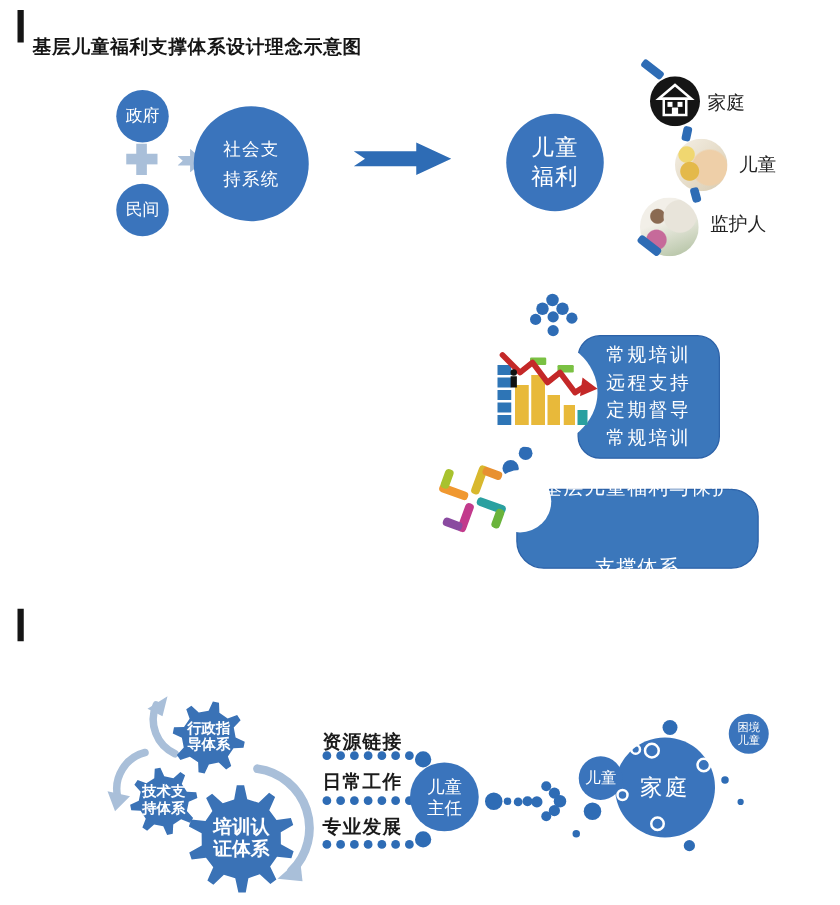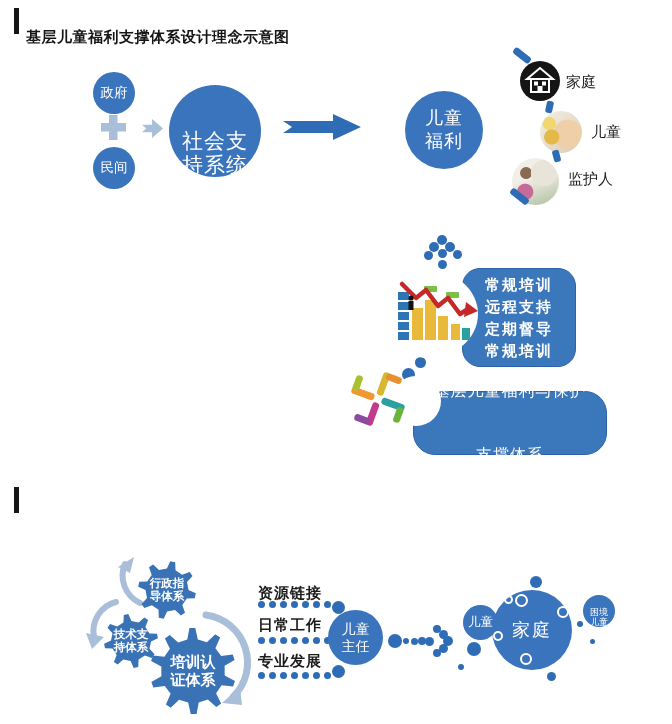"社会支" div.bcirc { font-size: 21px -> 14px; justify-content: flex-end -> none; left: 169px -> 155px }
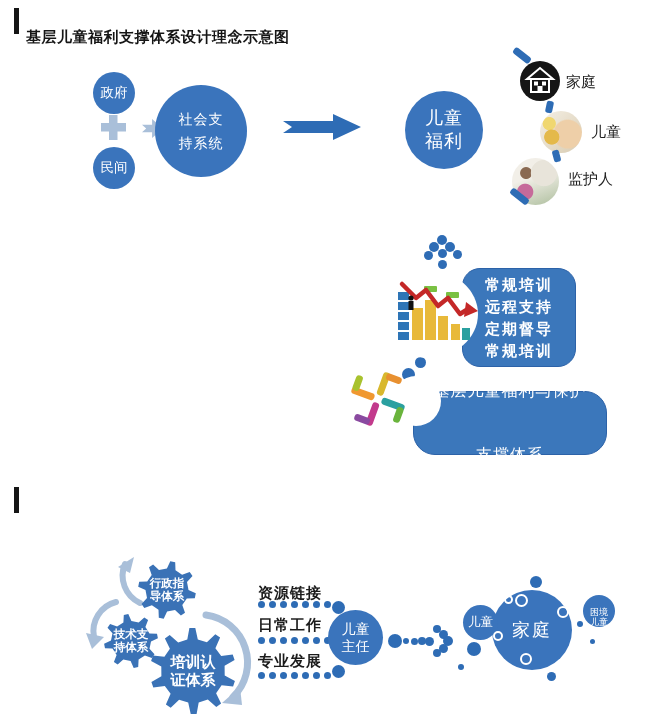"常规培训" #bubble1 { font-weight: bold -> none }
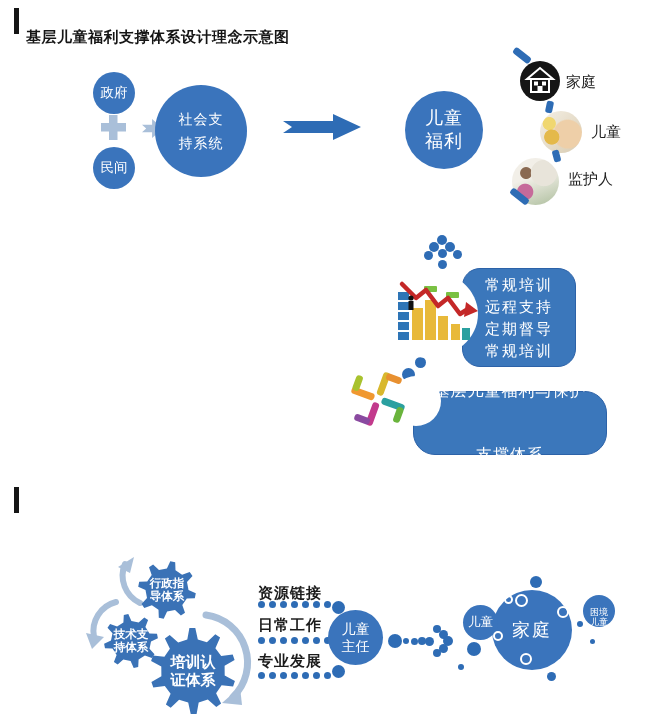"困境" div.bcirc { justify-content: flex-end -> none; top: 595px -> 571px }
